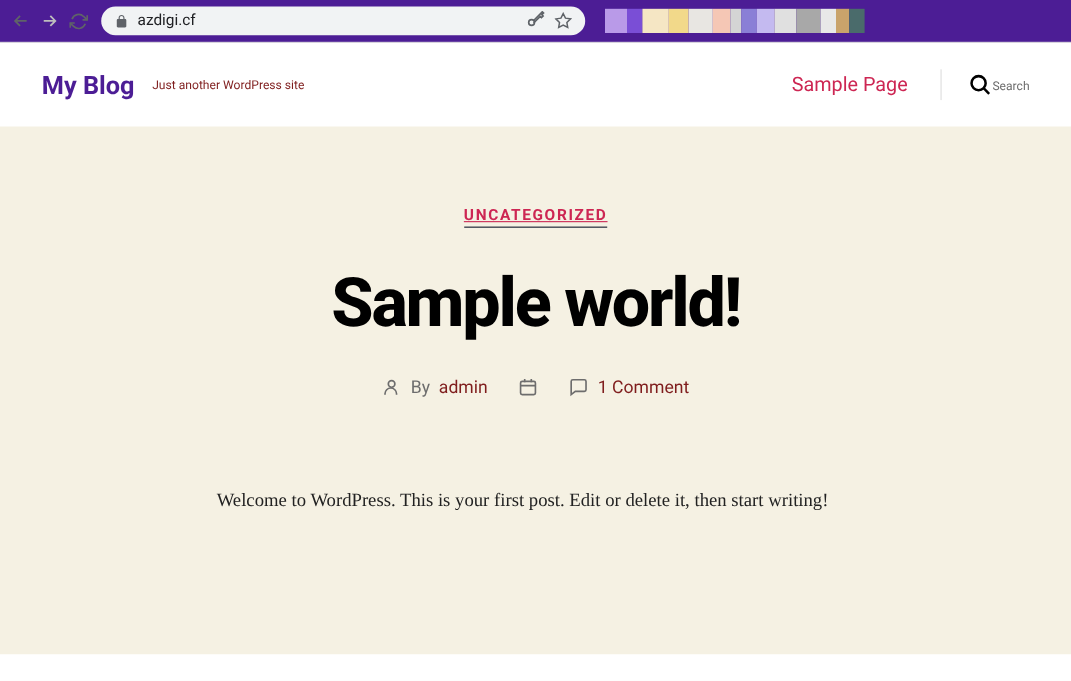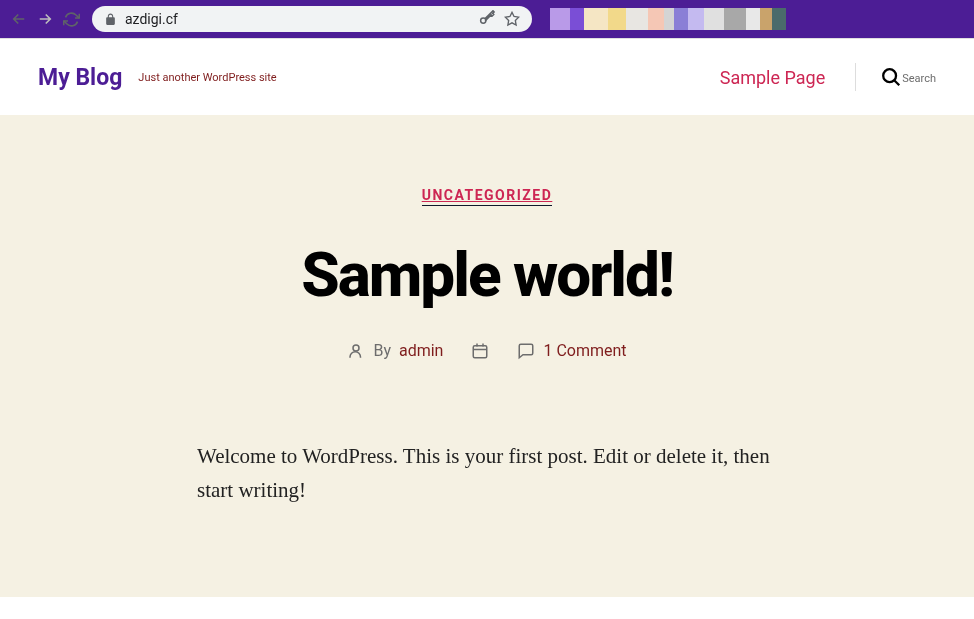"Welcome to WordPress. This is" .post-body { font-size: 21px -> 17px }
